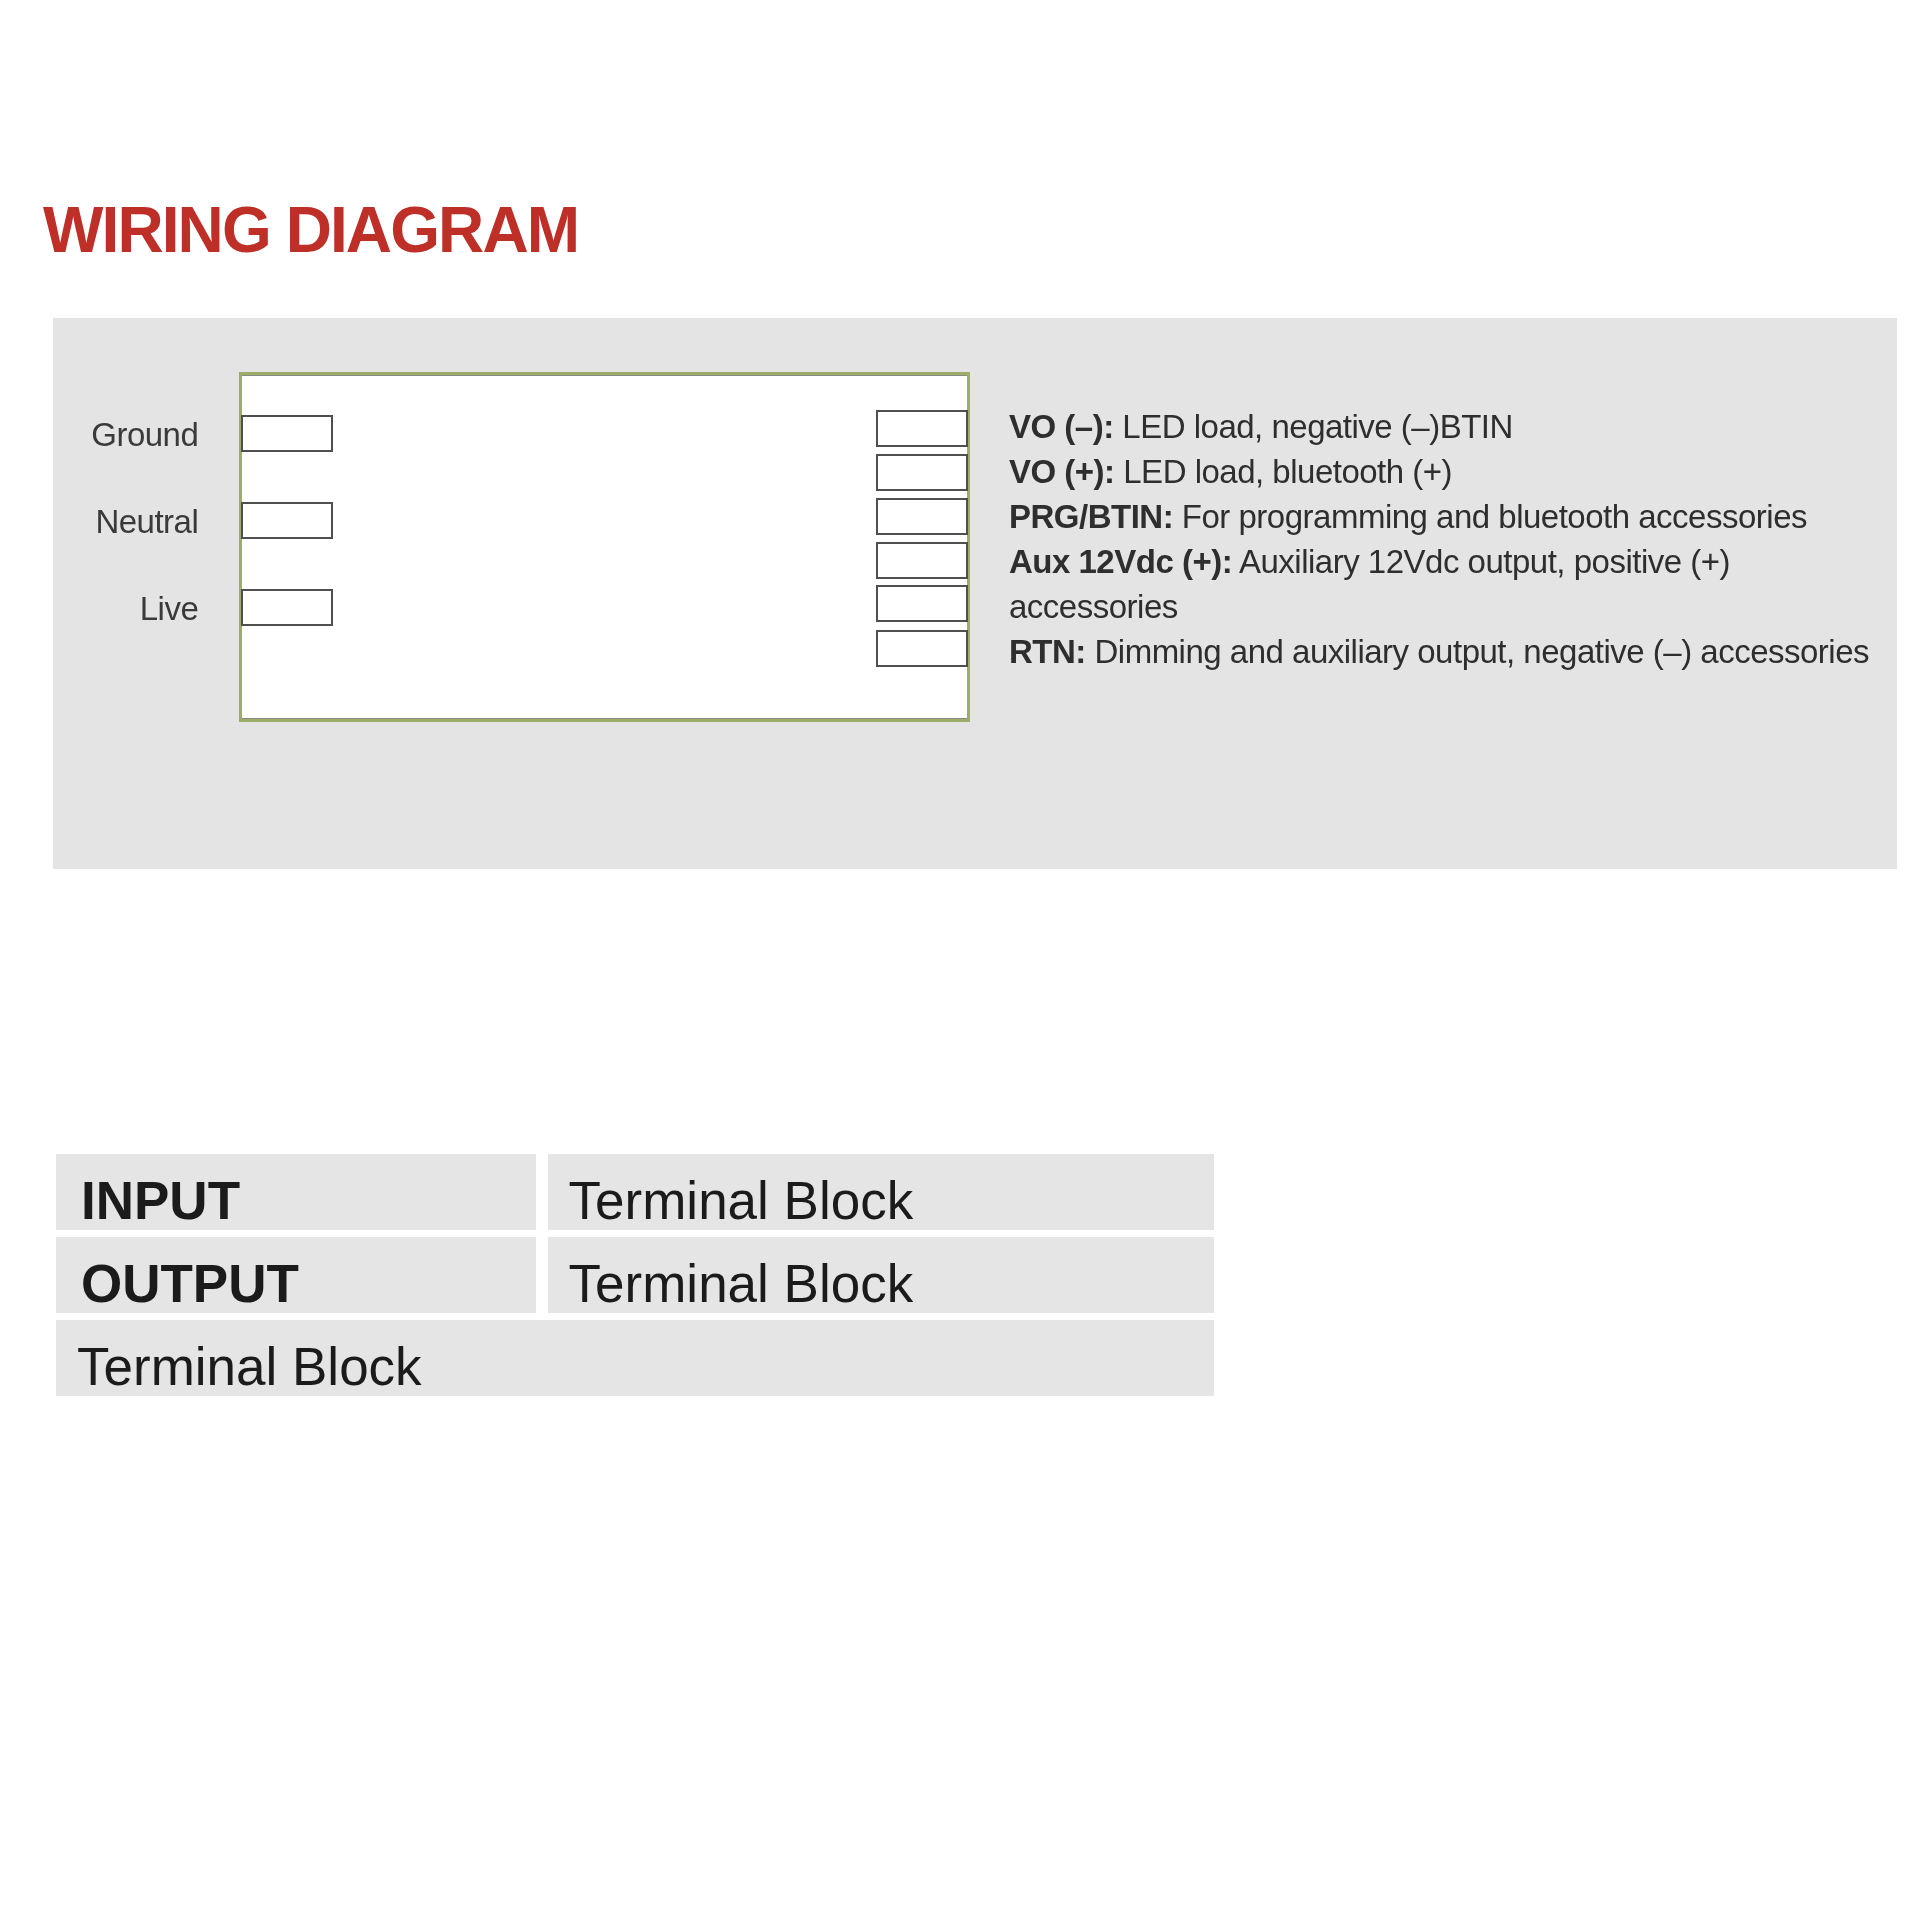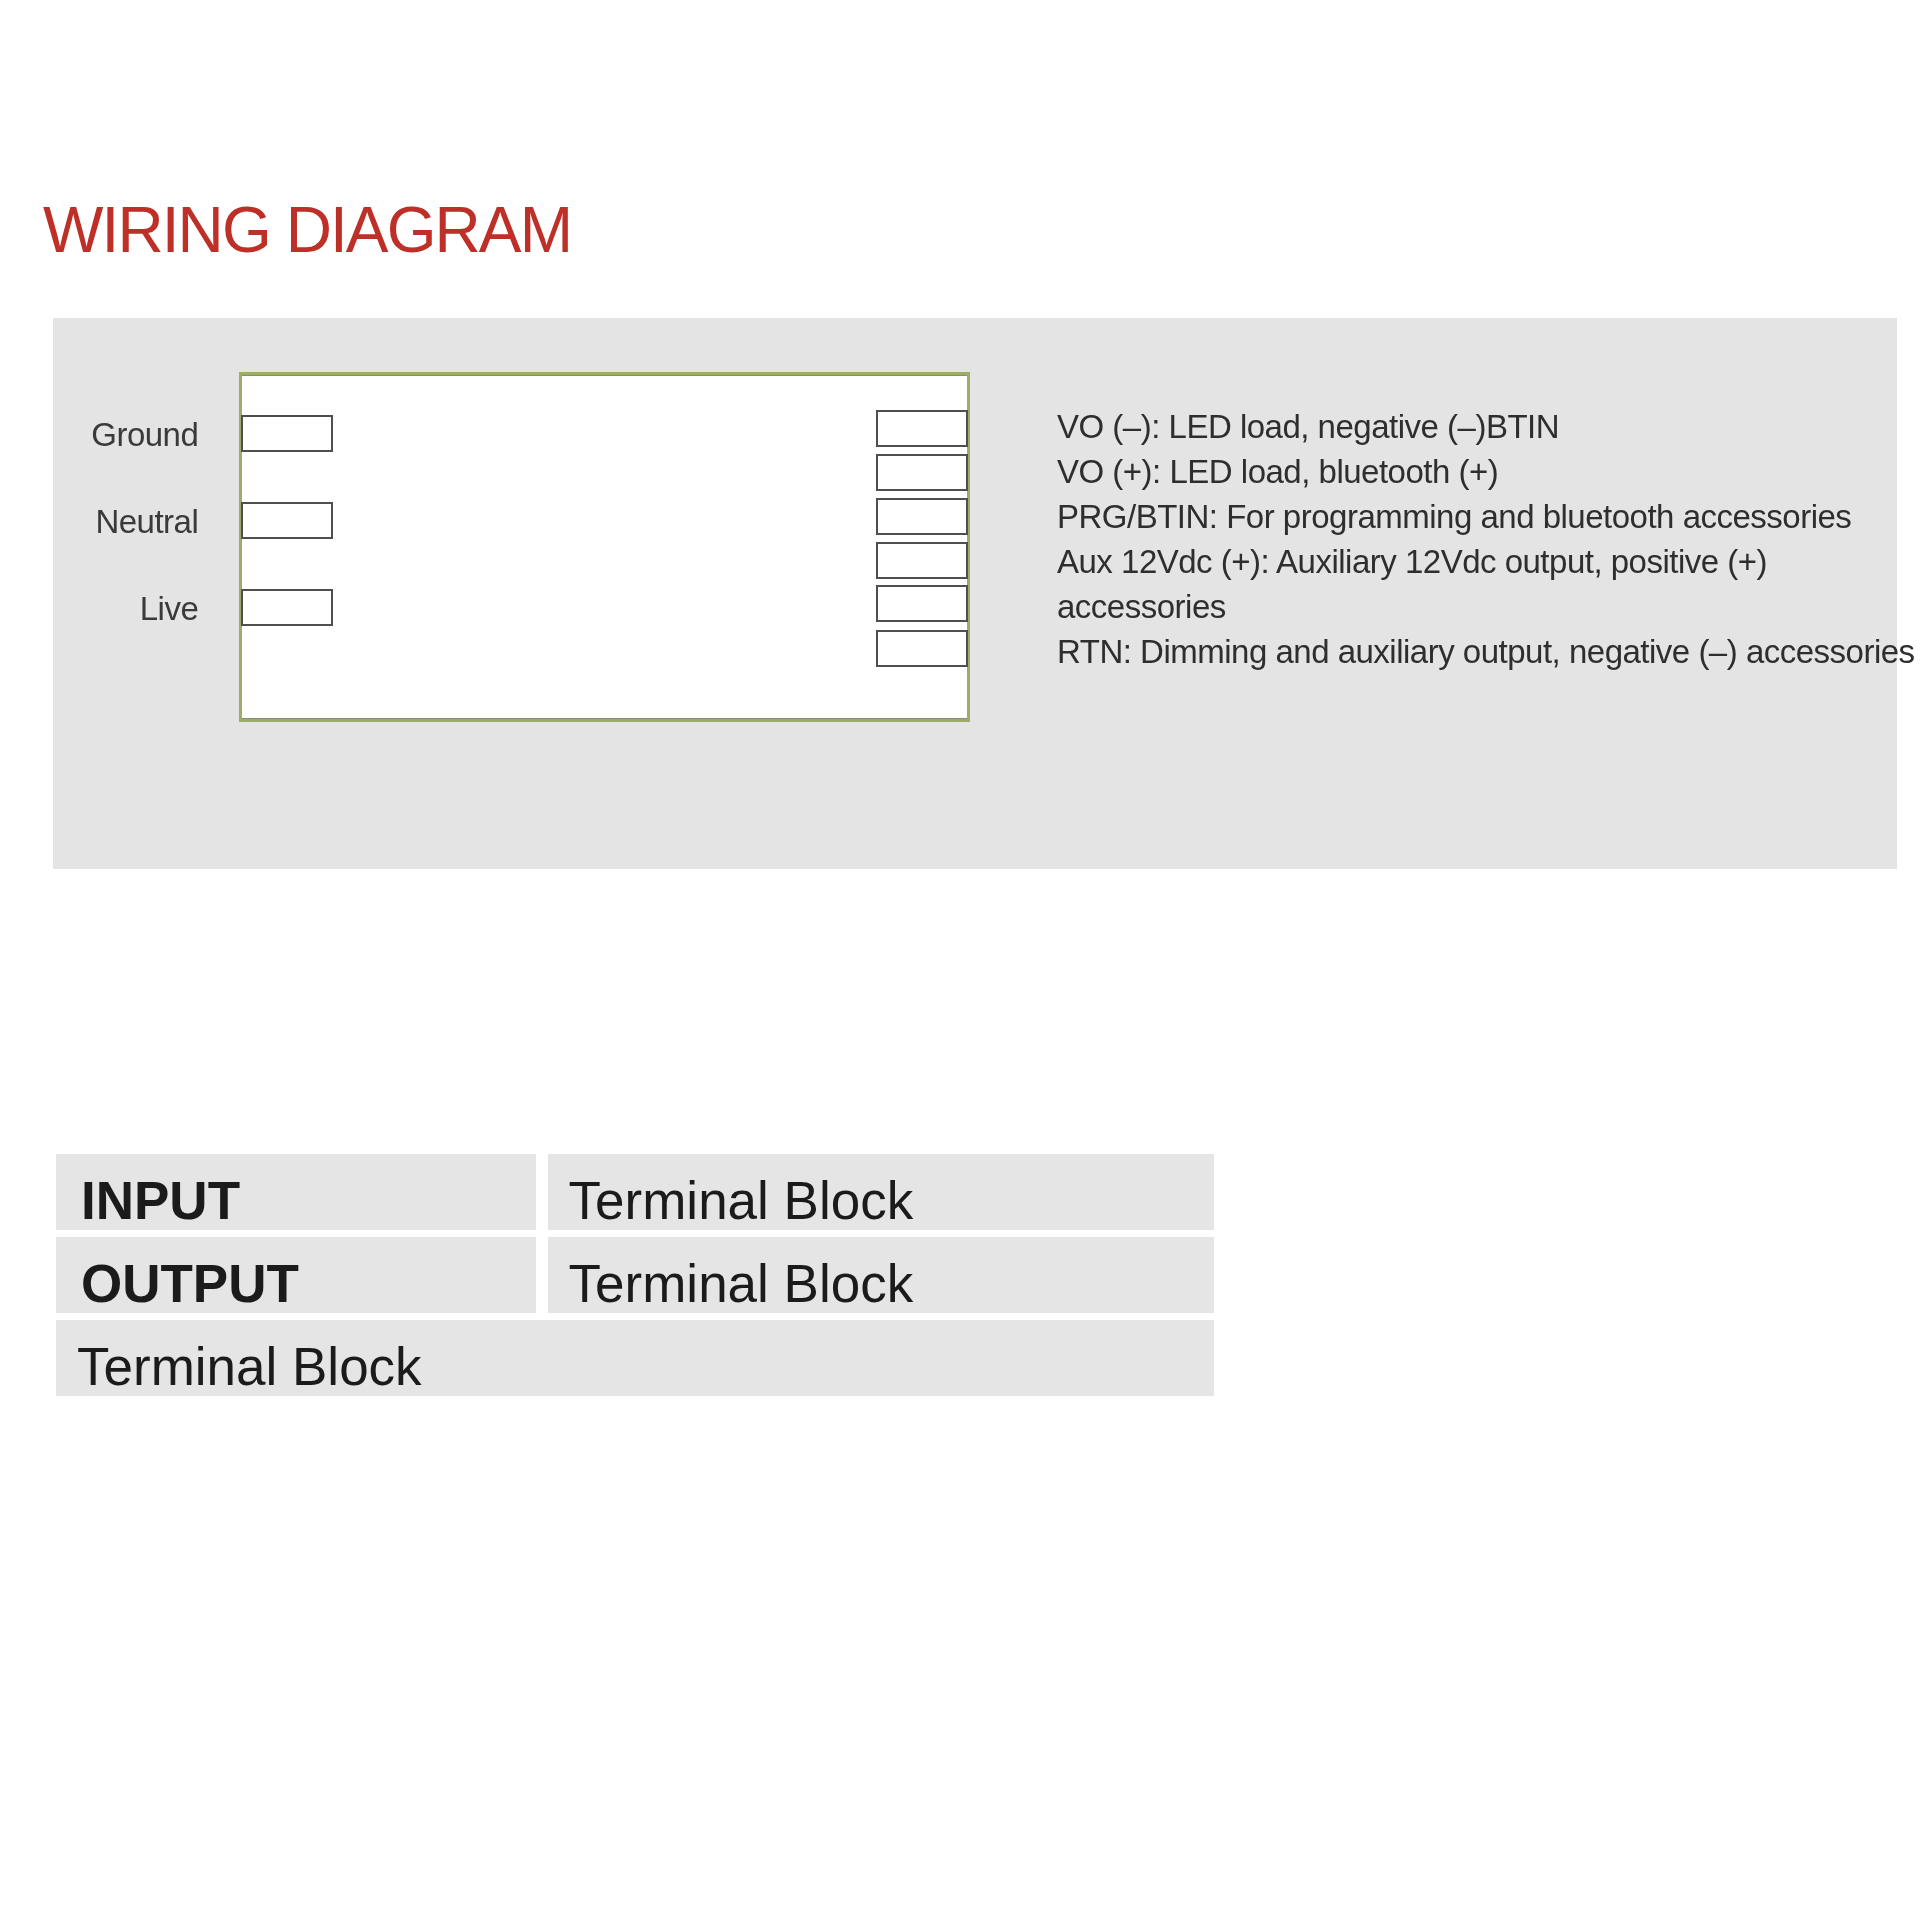"WIRING DIAGRAM" .section-title { font-weight: normal -> bold }
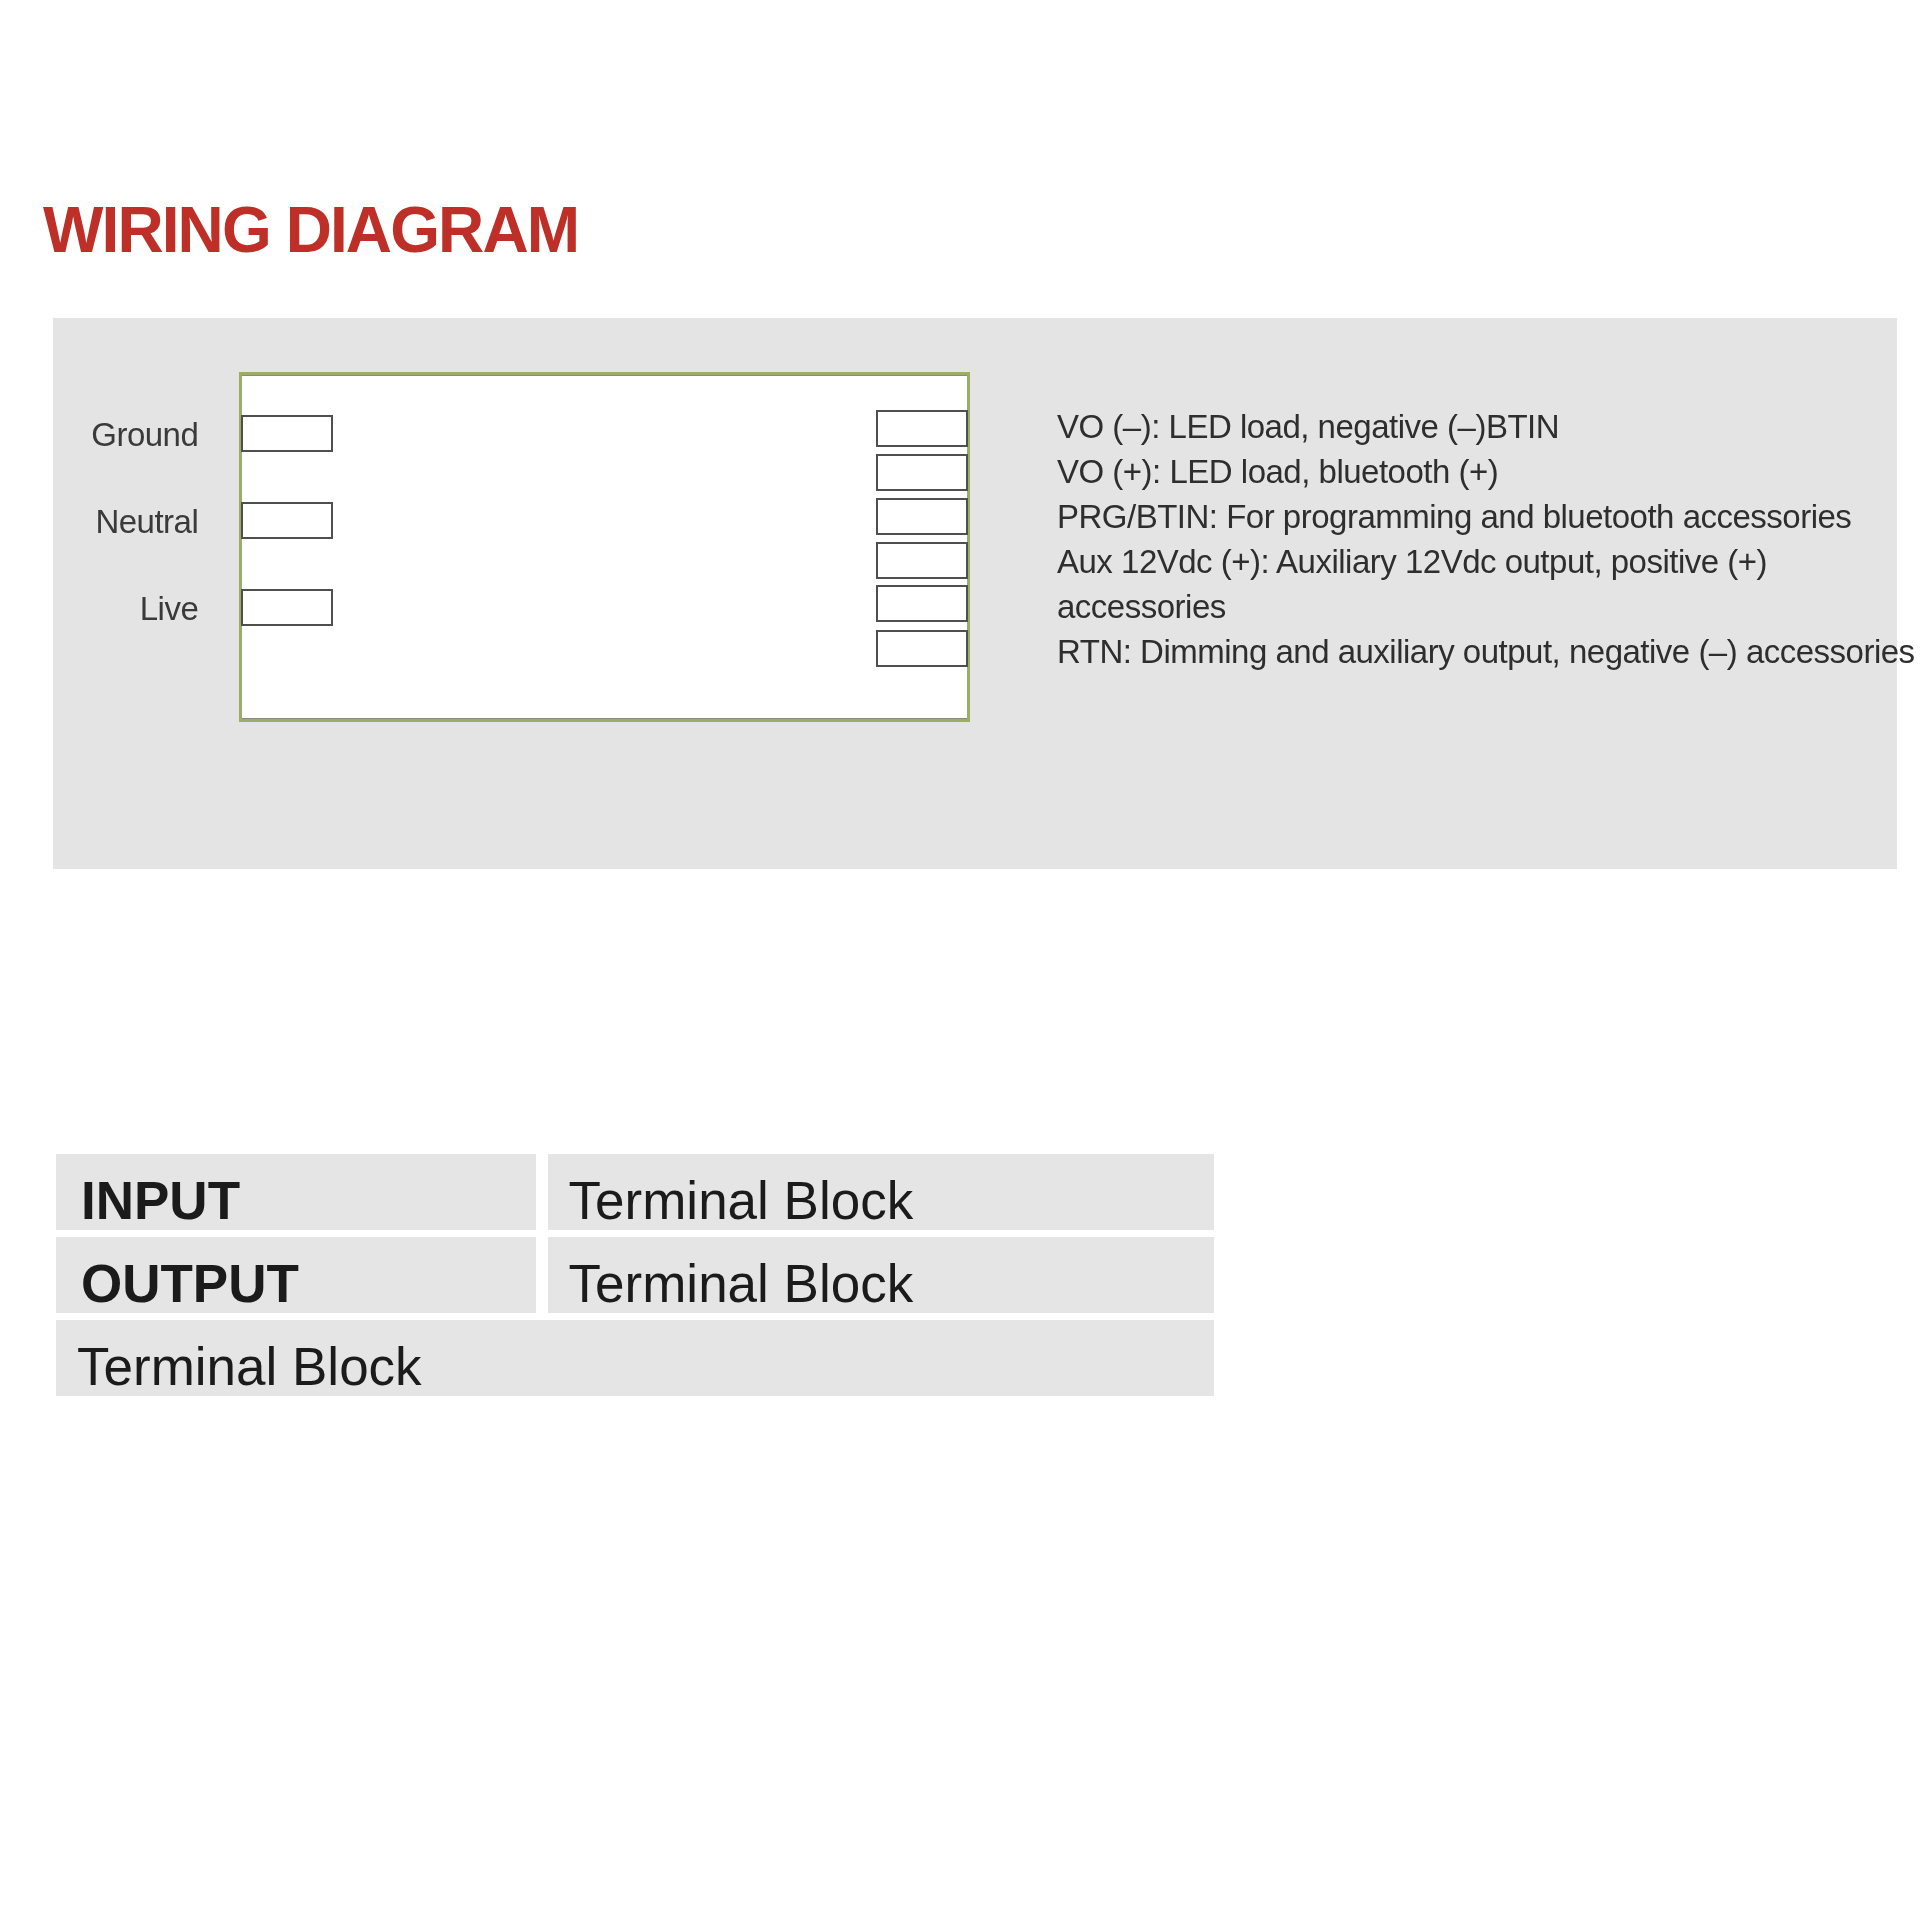"VO (–):" .desc-line .b { font-weight: normal -> bold; margin-left: 48px -> none }
